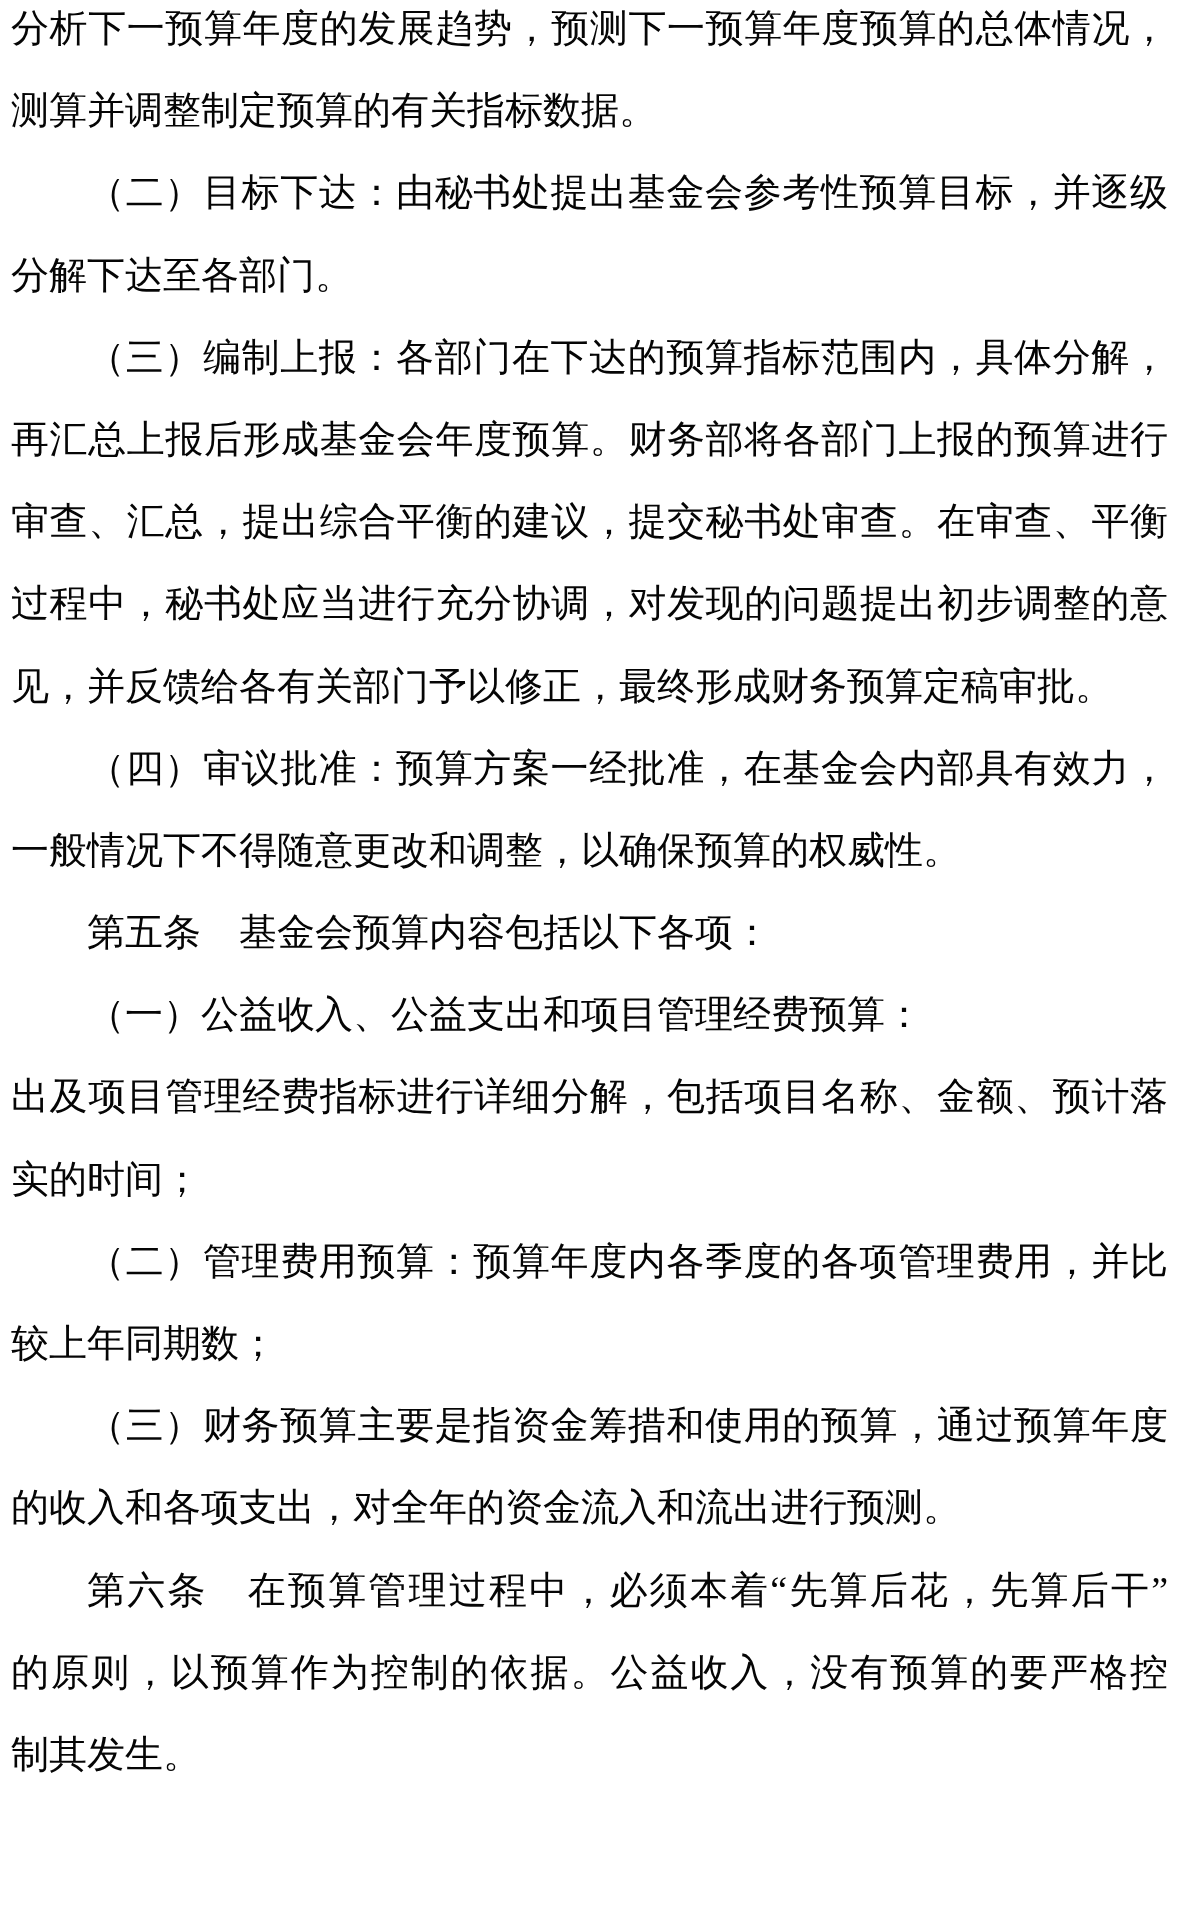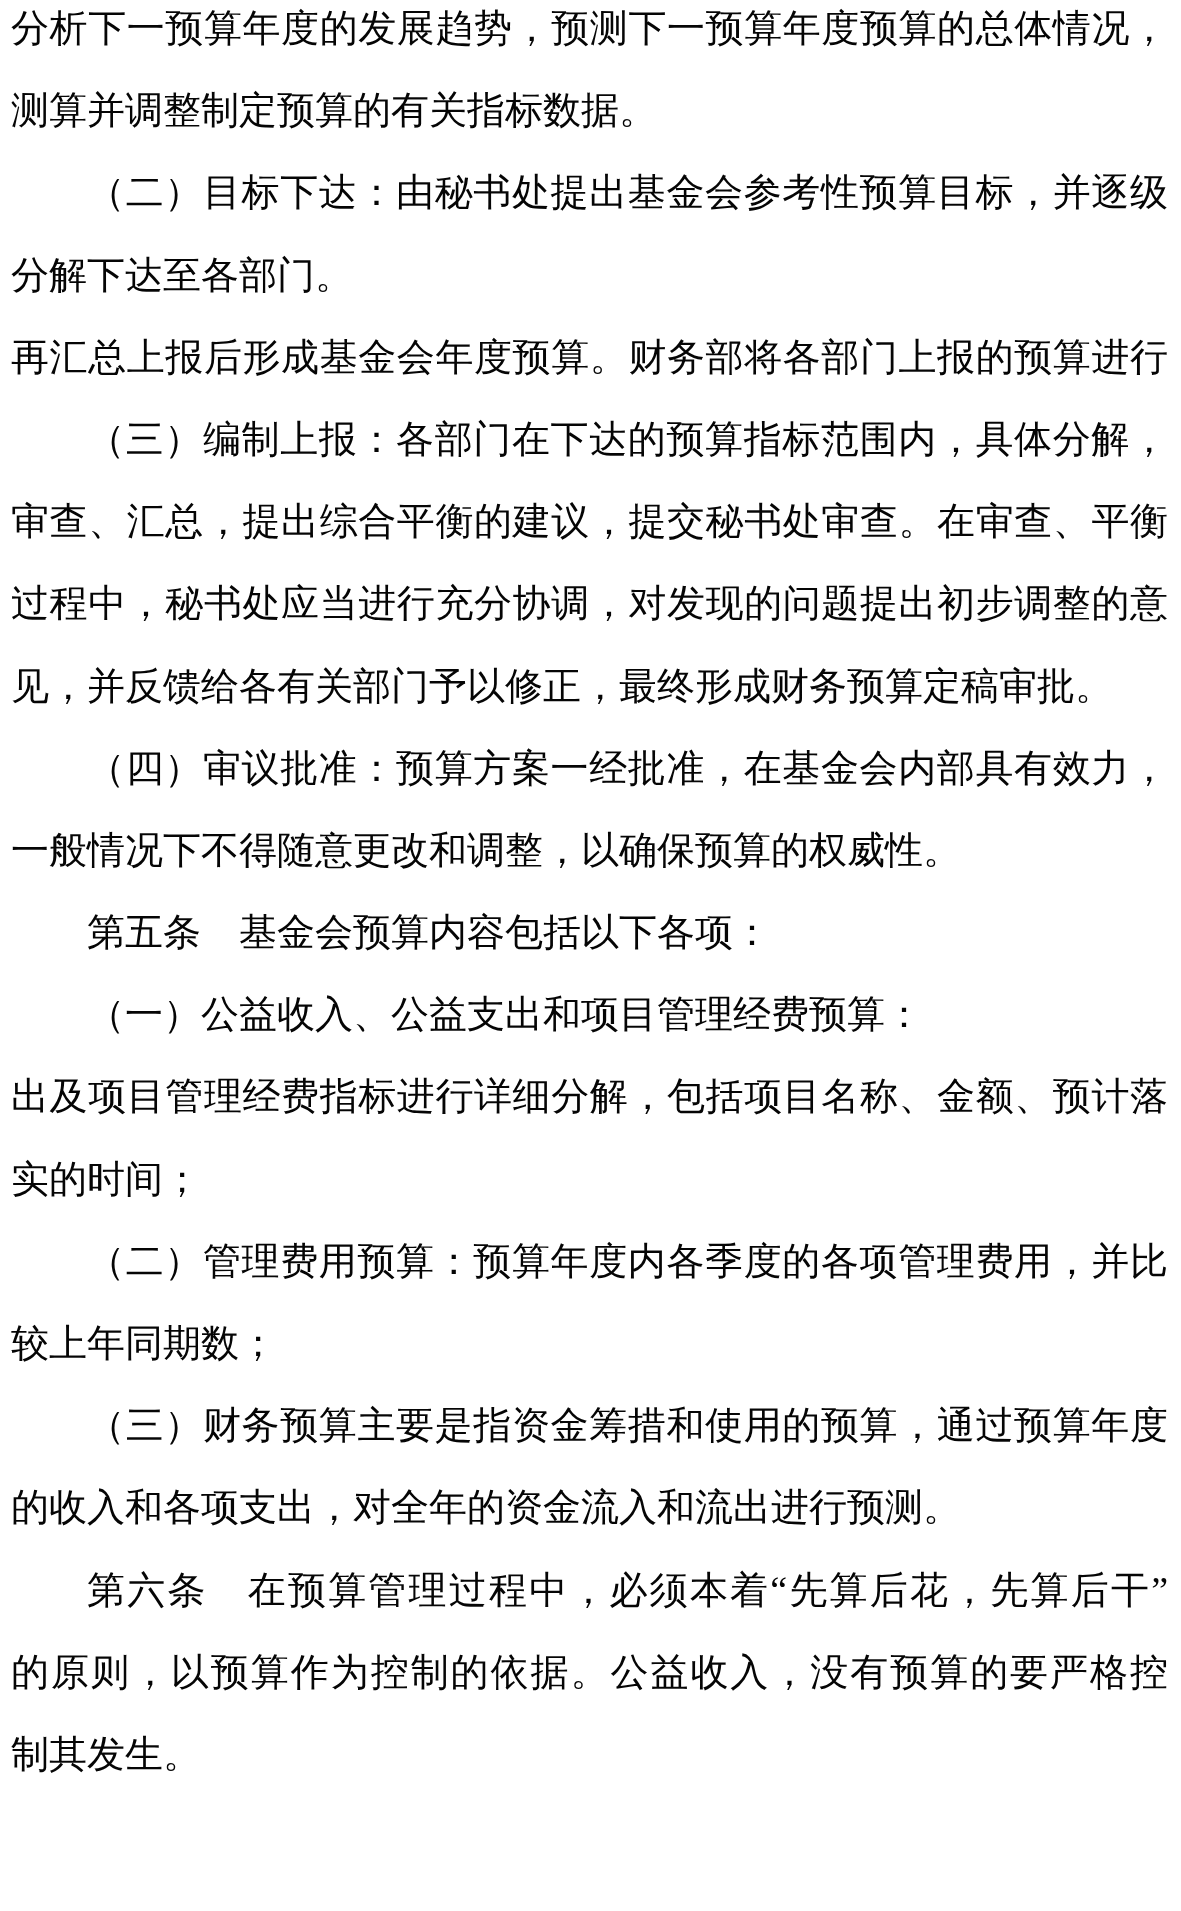"再汇总上报后形成基金会年度预算。财务部将各部门上报的预算进行" div.line { order: before "（三）编制上报：各部门在下达的预算指标范围内，具体分解，" -> after "（三）编制上报：各部门在下达的预算指标范围内，具体分解，" }
